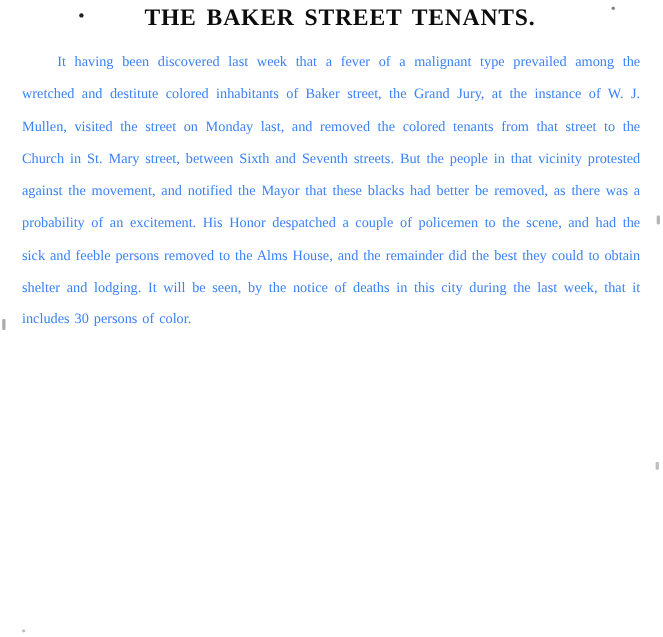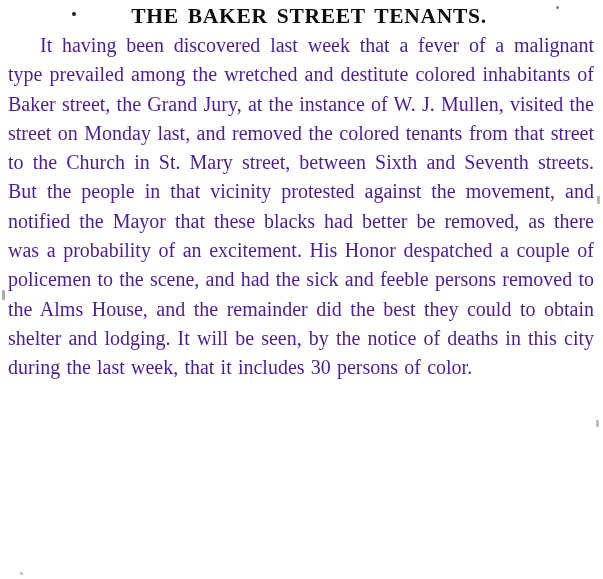"It having been discovered last" .body-text { color: #4c1d95 -> #3b82f6; font-size: 20px -> 13px; margin: 0 -> 12px }
